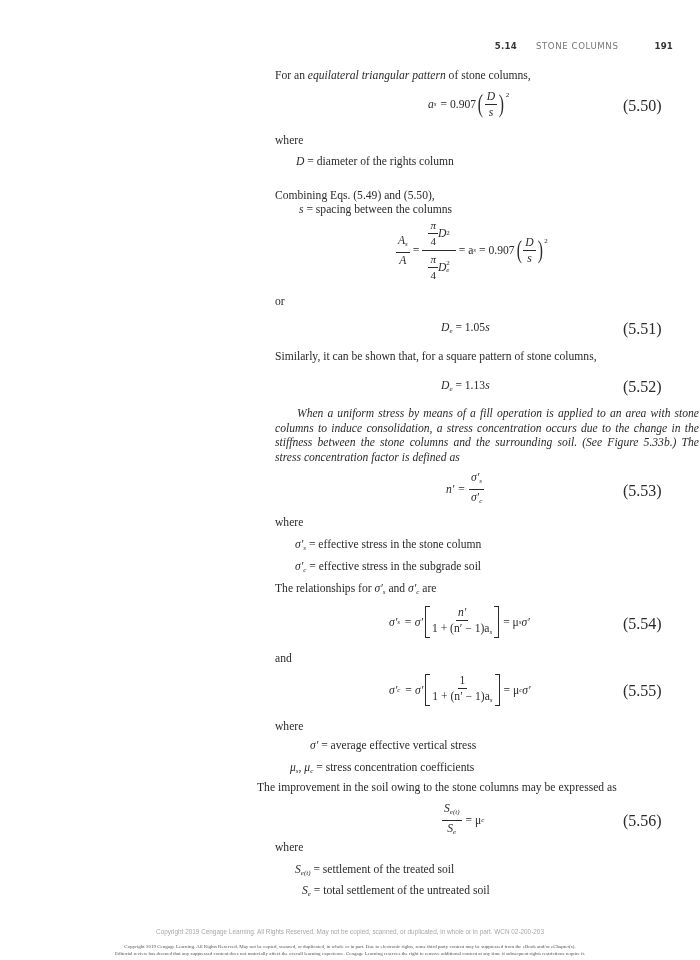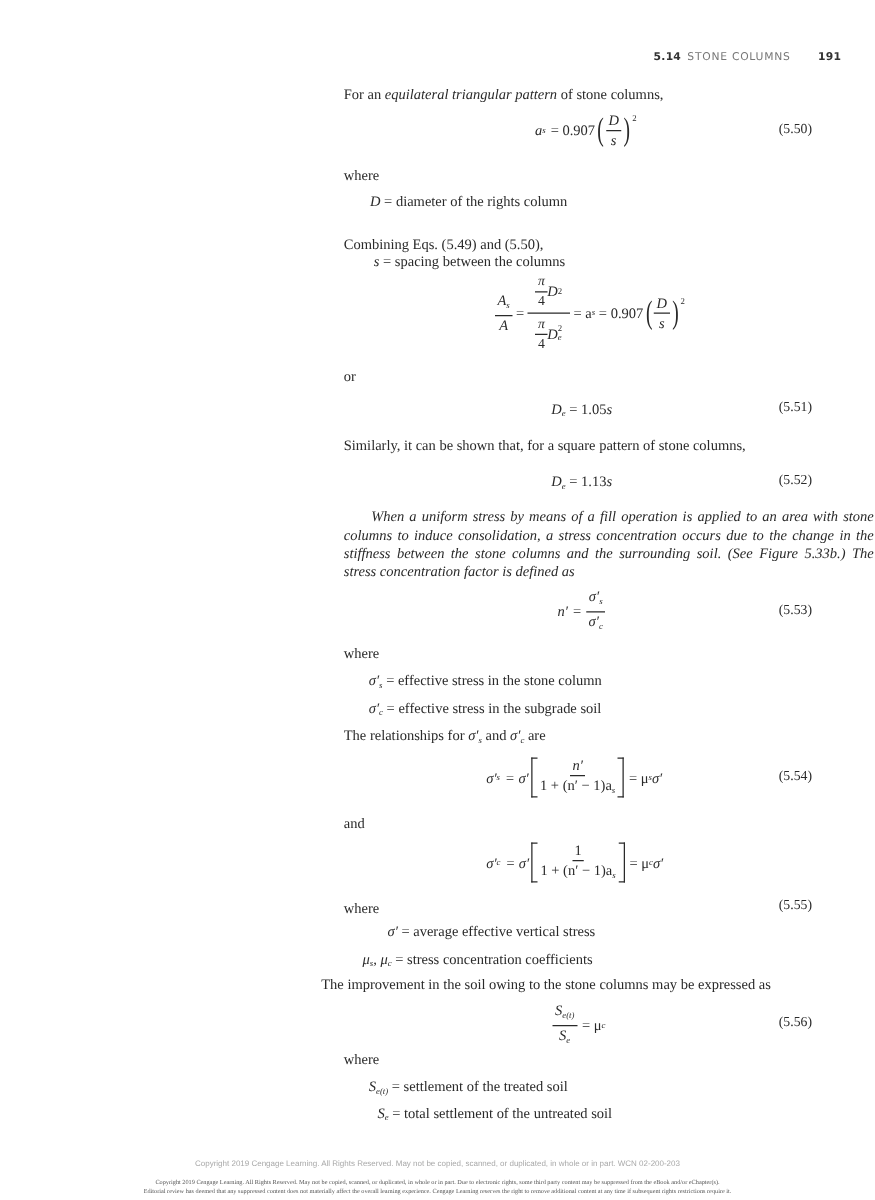"5.14" .header { gap: 0 -> 14px }
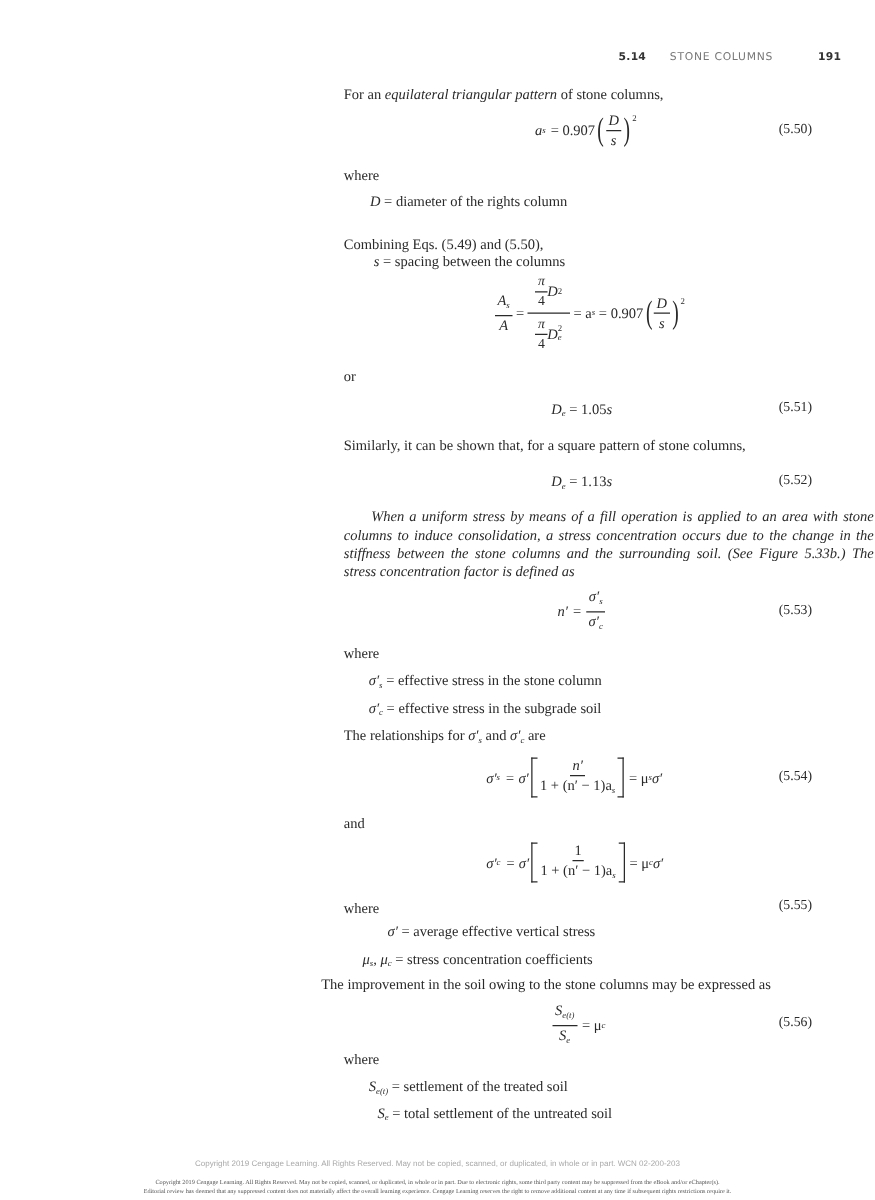"(5.50)" .eqno { font-size: 11px -> 16px }
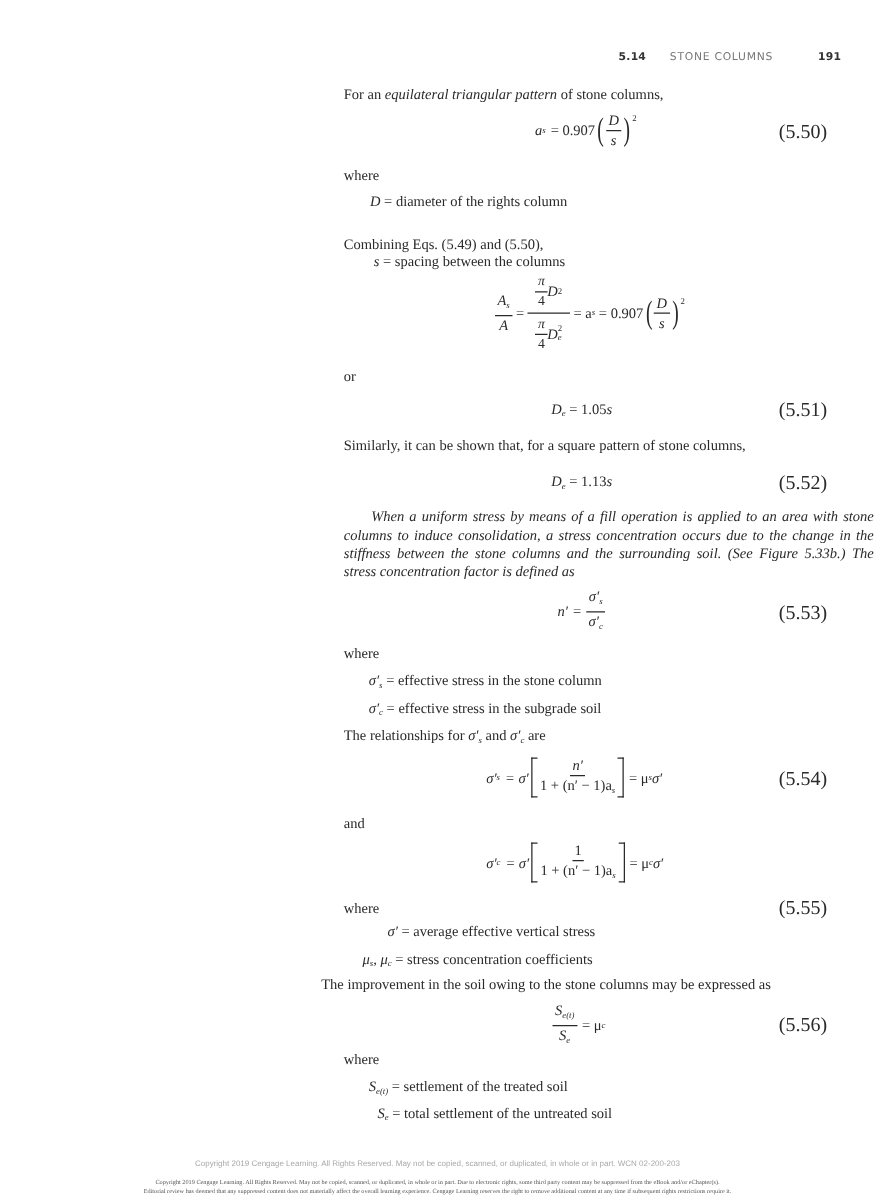"(5.55)" div.abs { top: 718px -> 682px }
